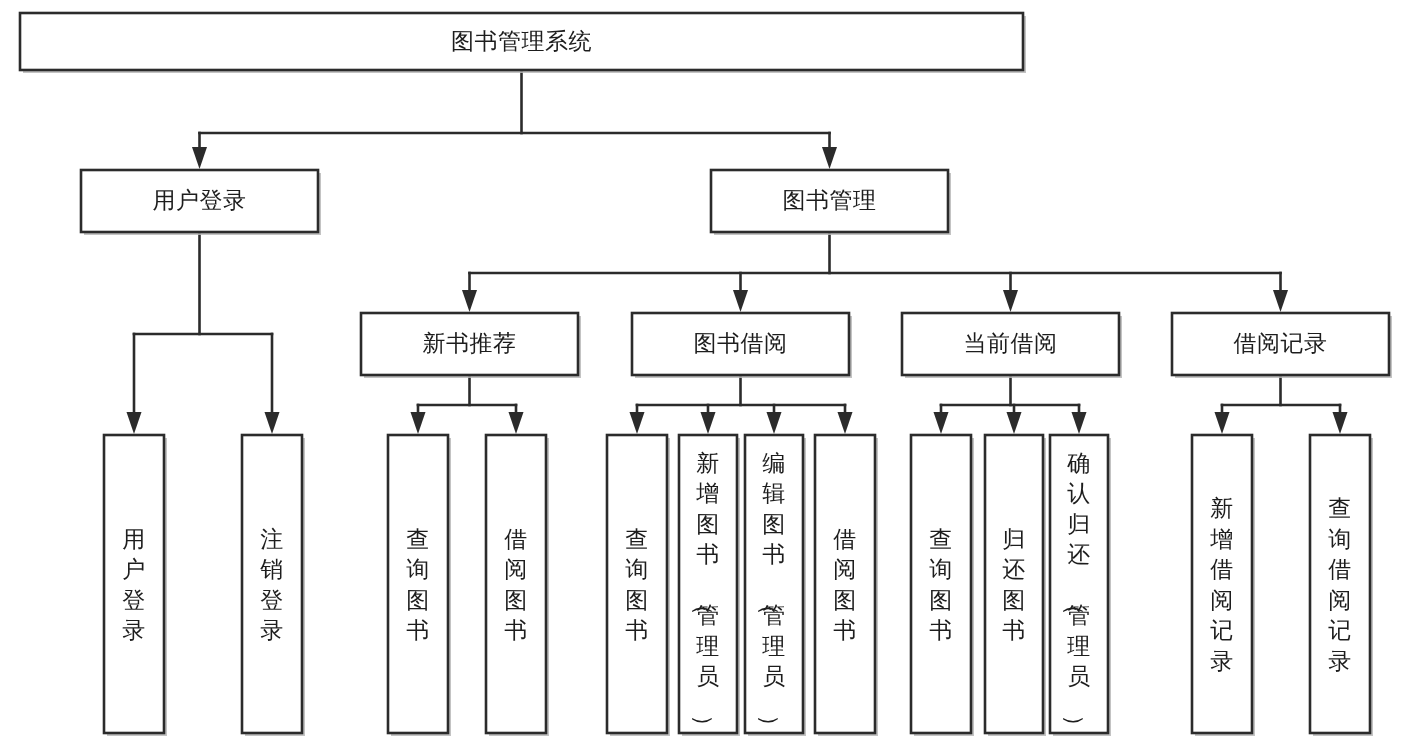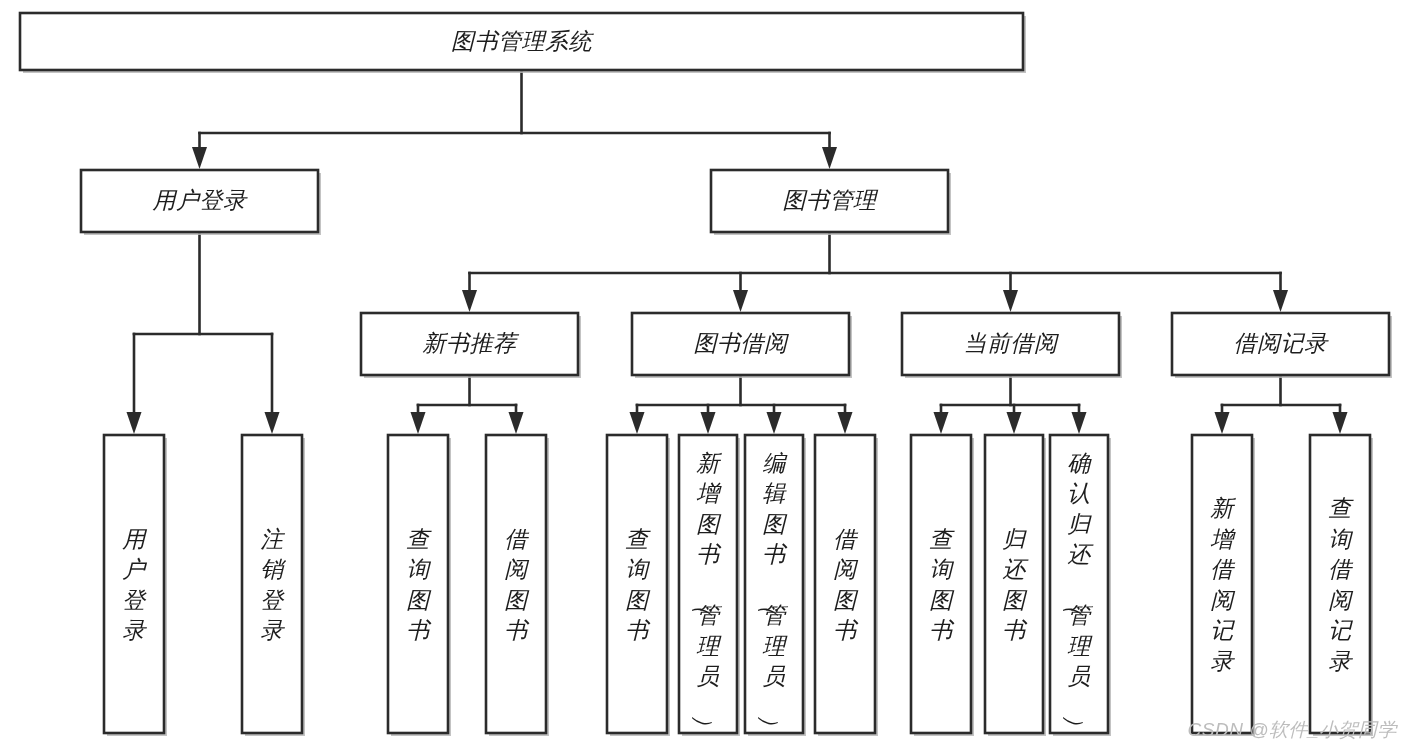"图书管理系统" #diagram-root { font-style: italic -> none }
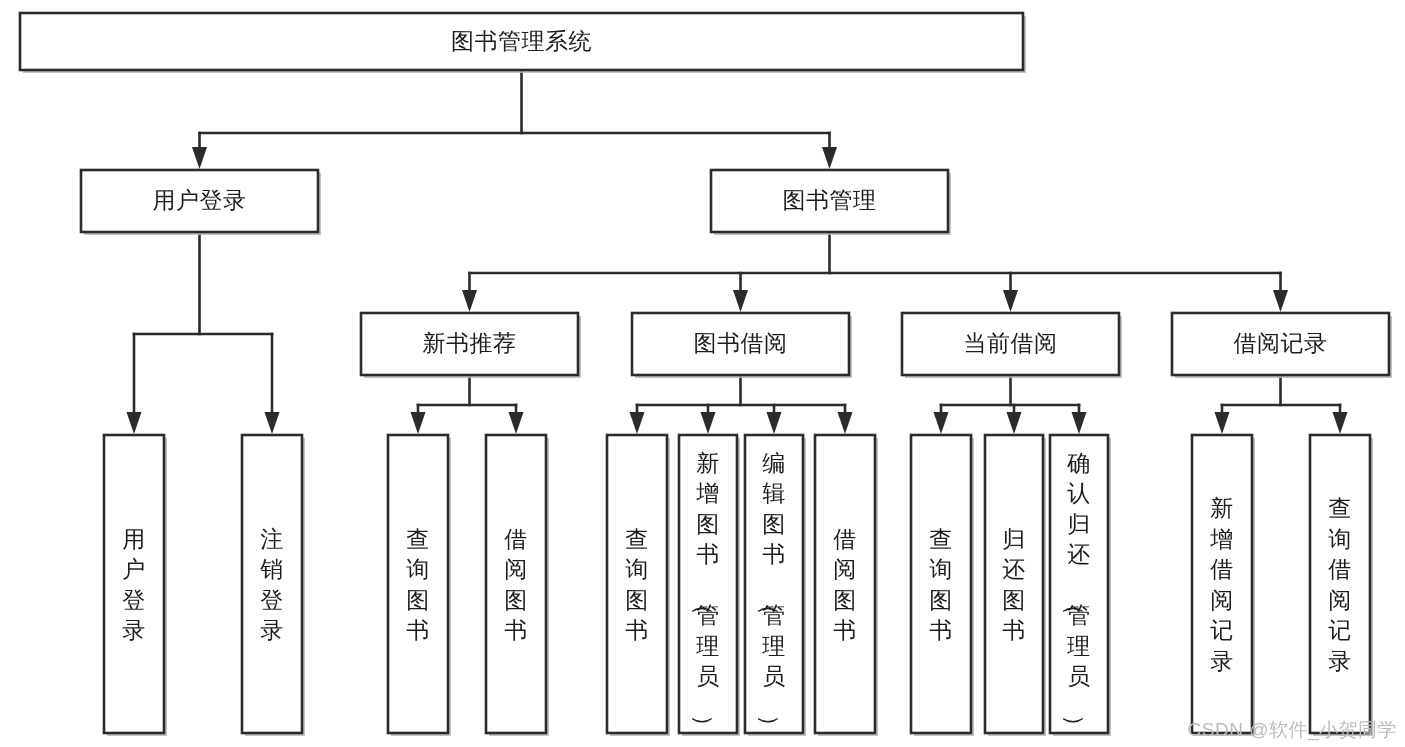"CSDN @软件_小贺同学" div.watermark-text { html: <div>CSDN @软件_小贺同学</div> -> none }
